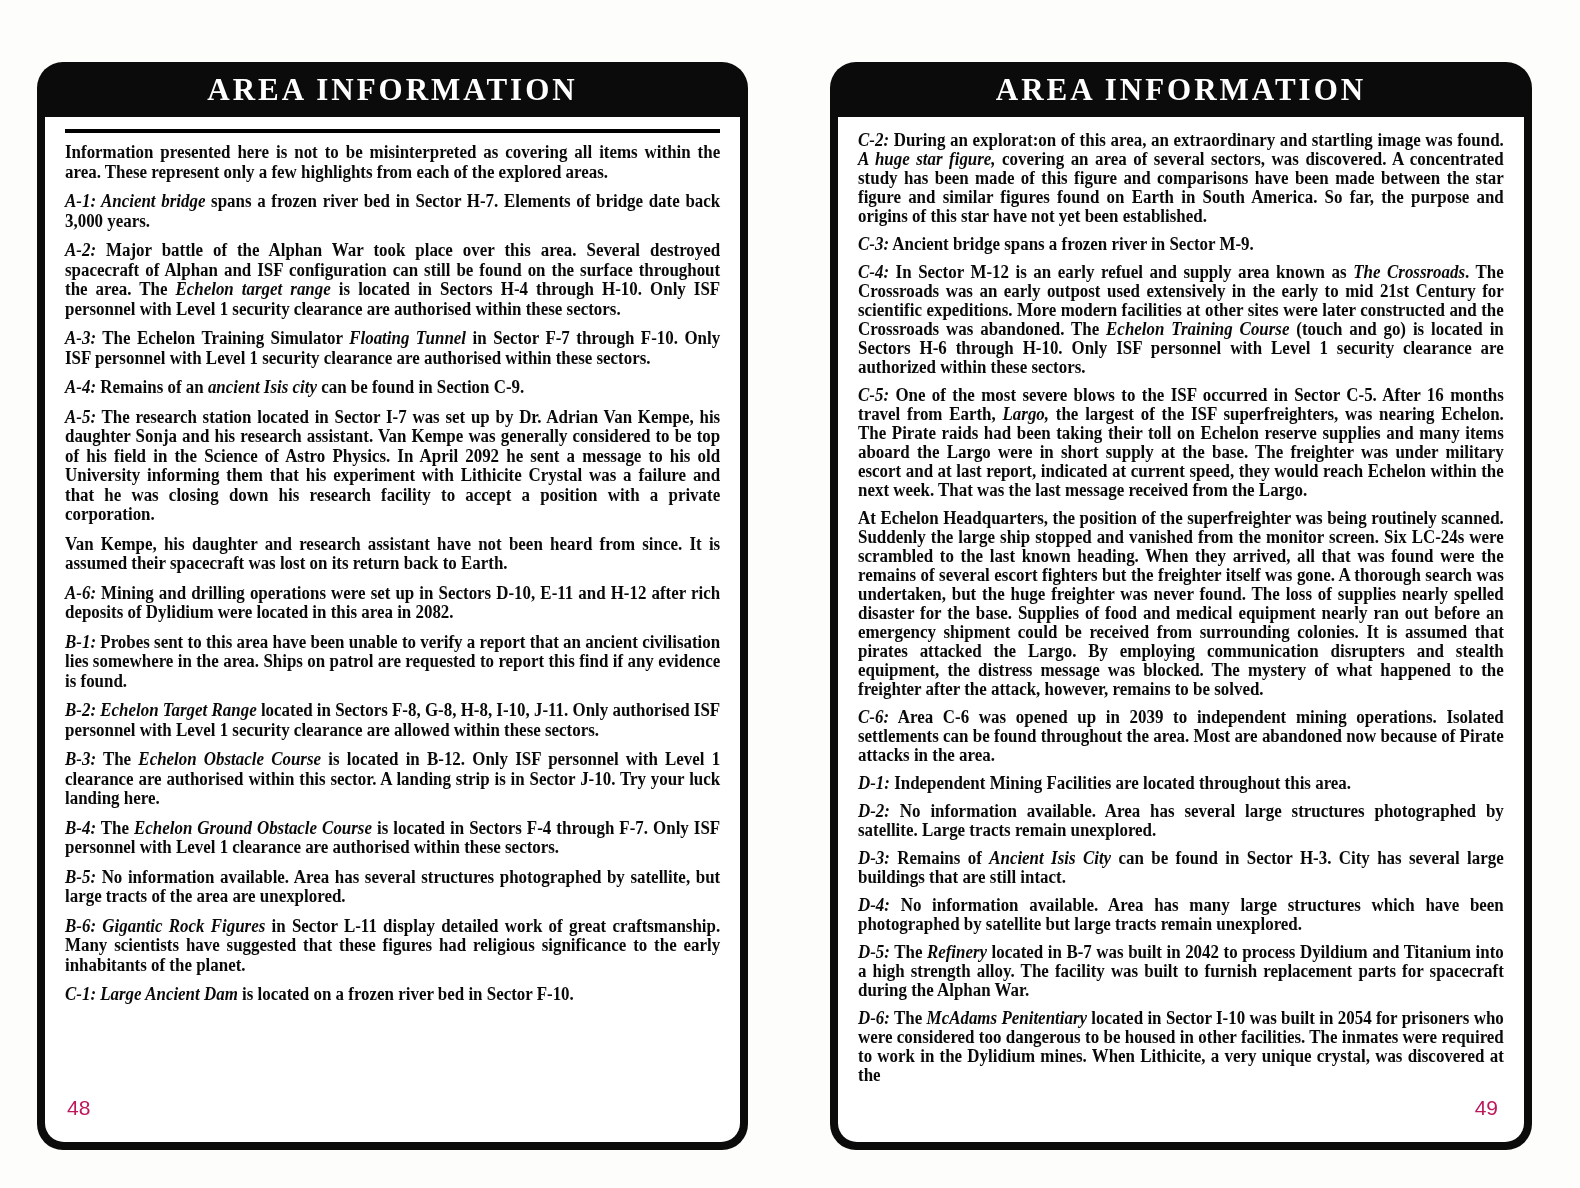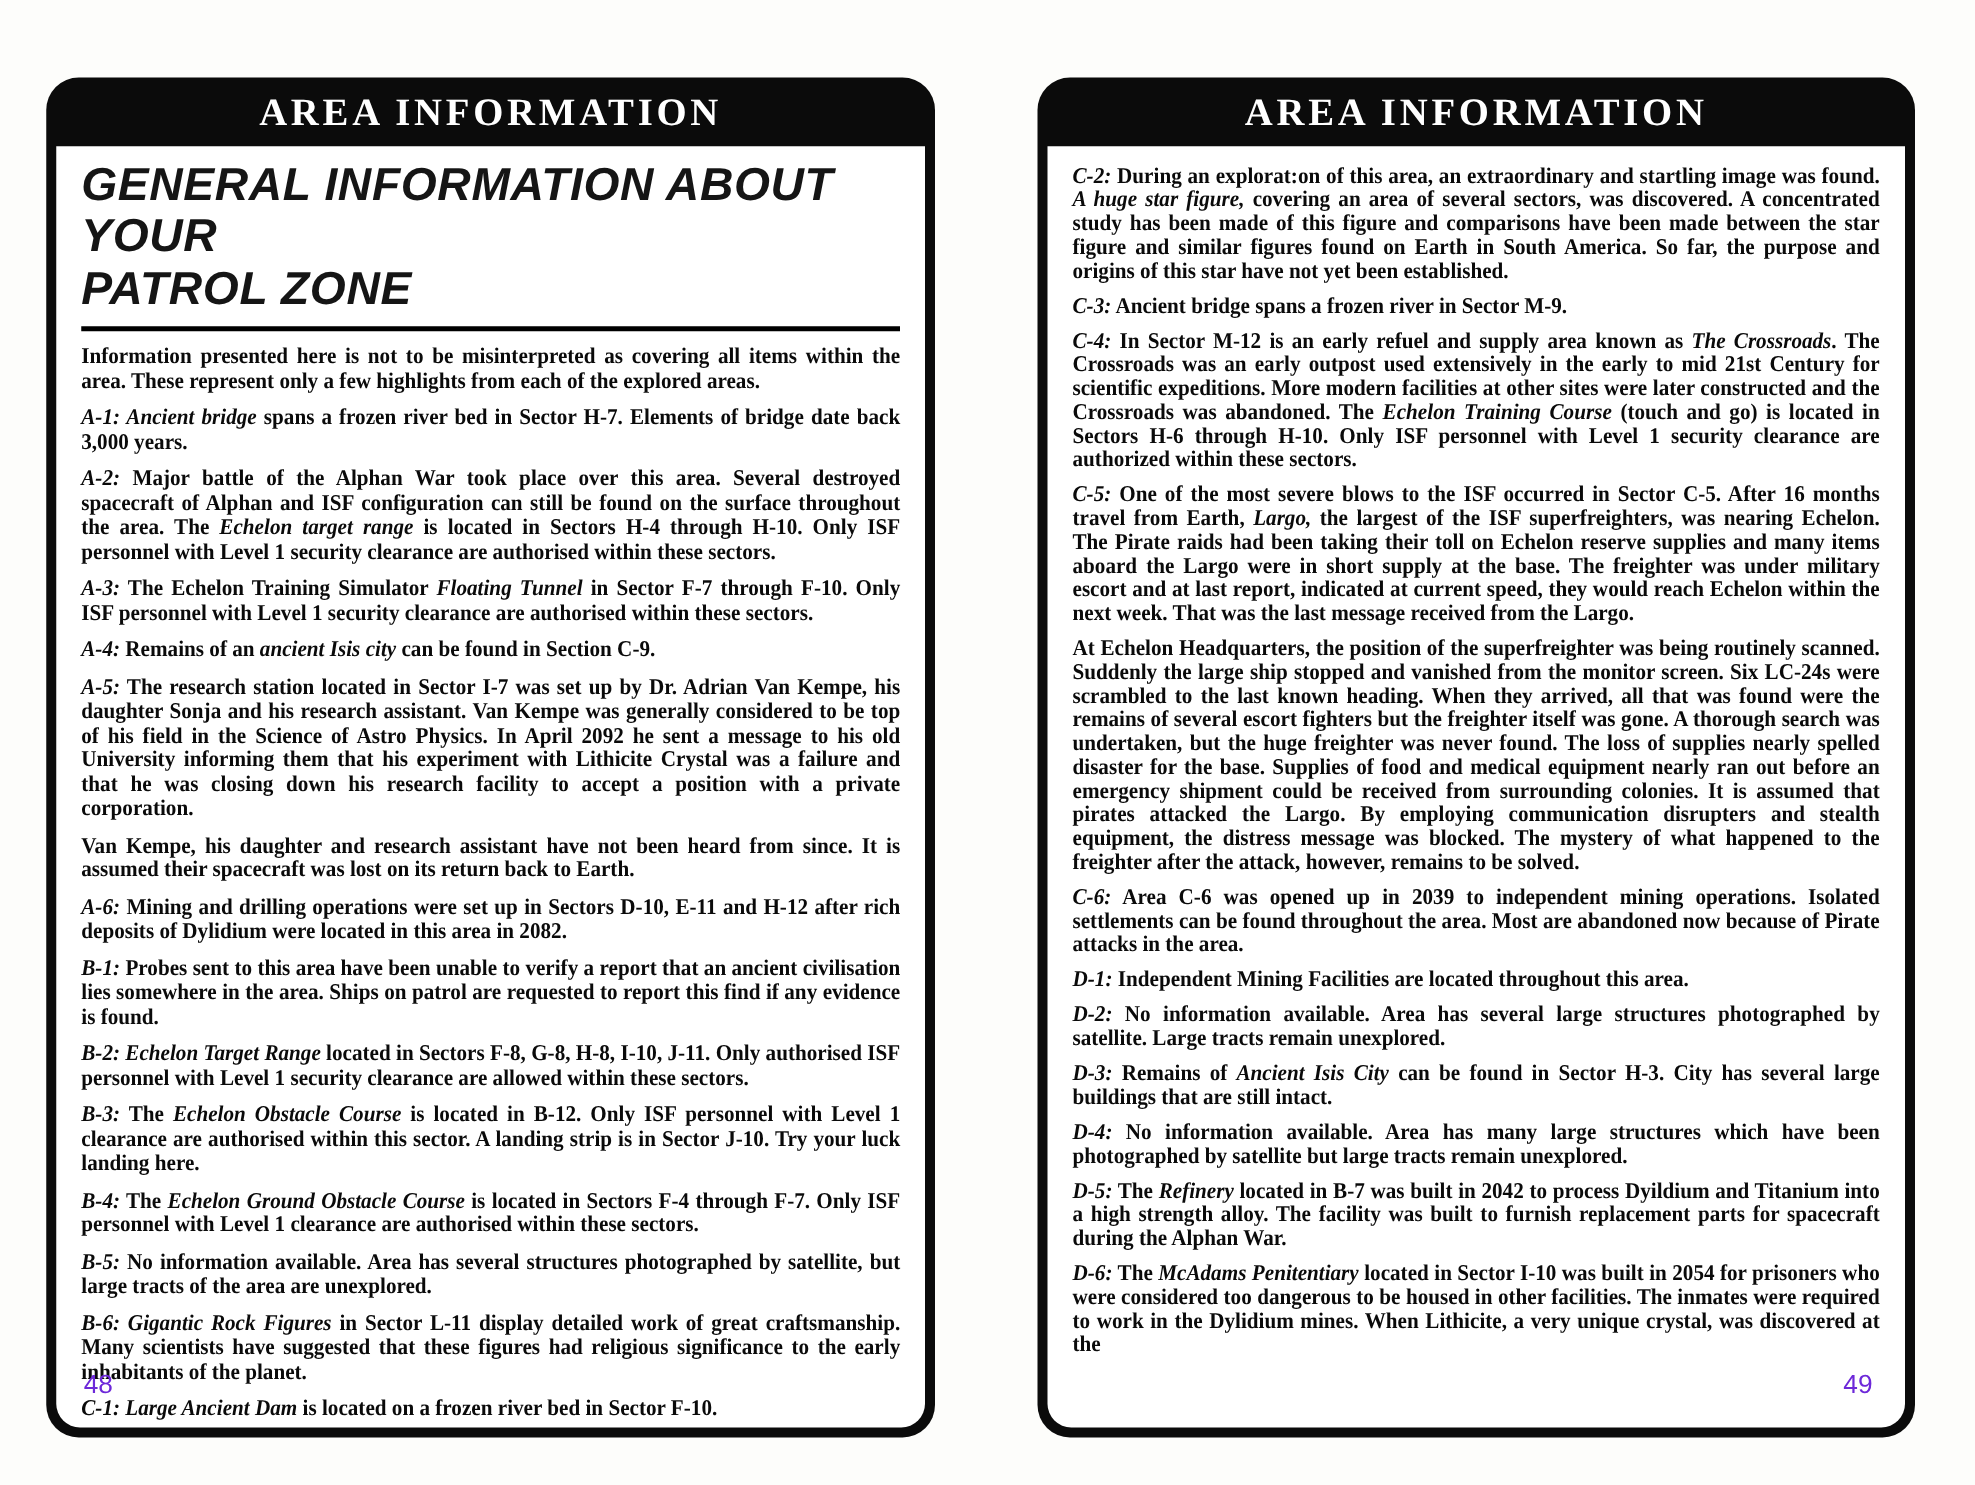"GENERAL INFORMATION ABOUT YOUR" h1.doc-title { html: <h1> <div>GENERAL INFORMATION ABOUT YOUR</div> <div>PATROL ZONE</div> </h1> -> none }
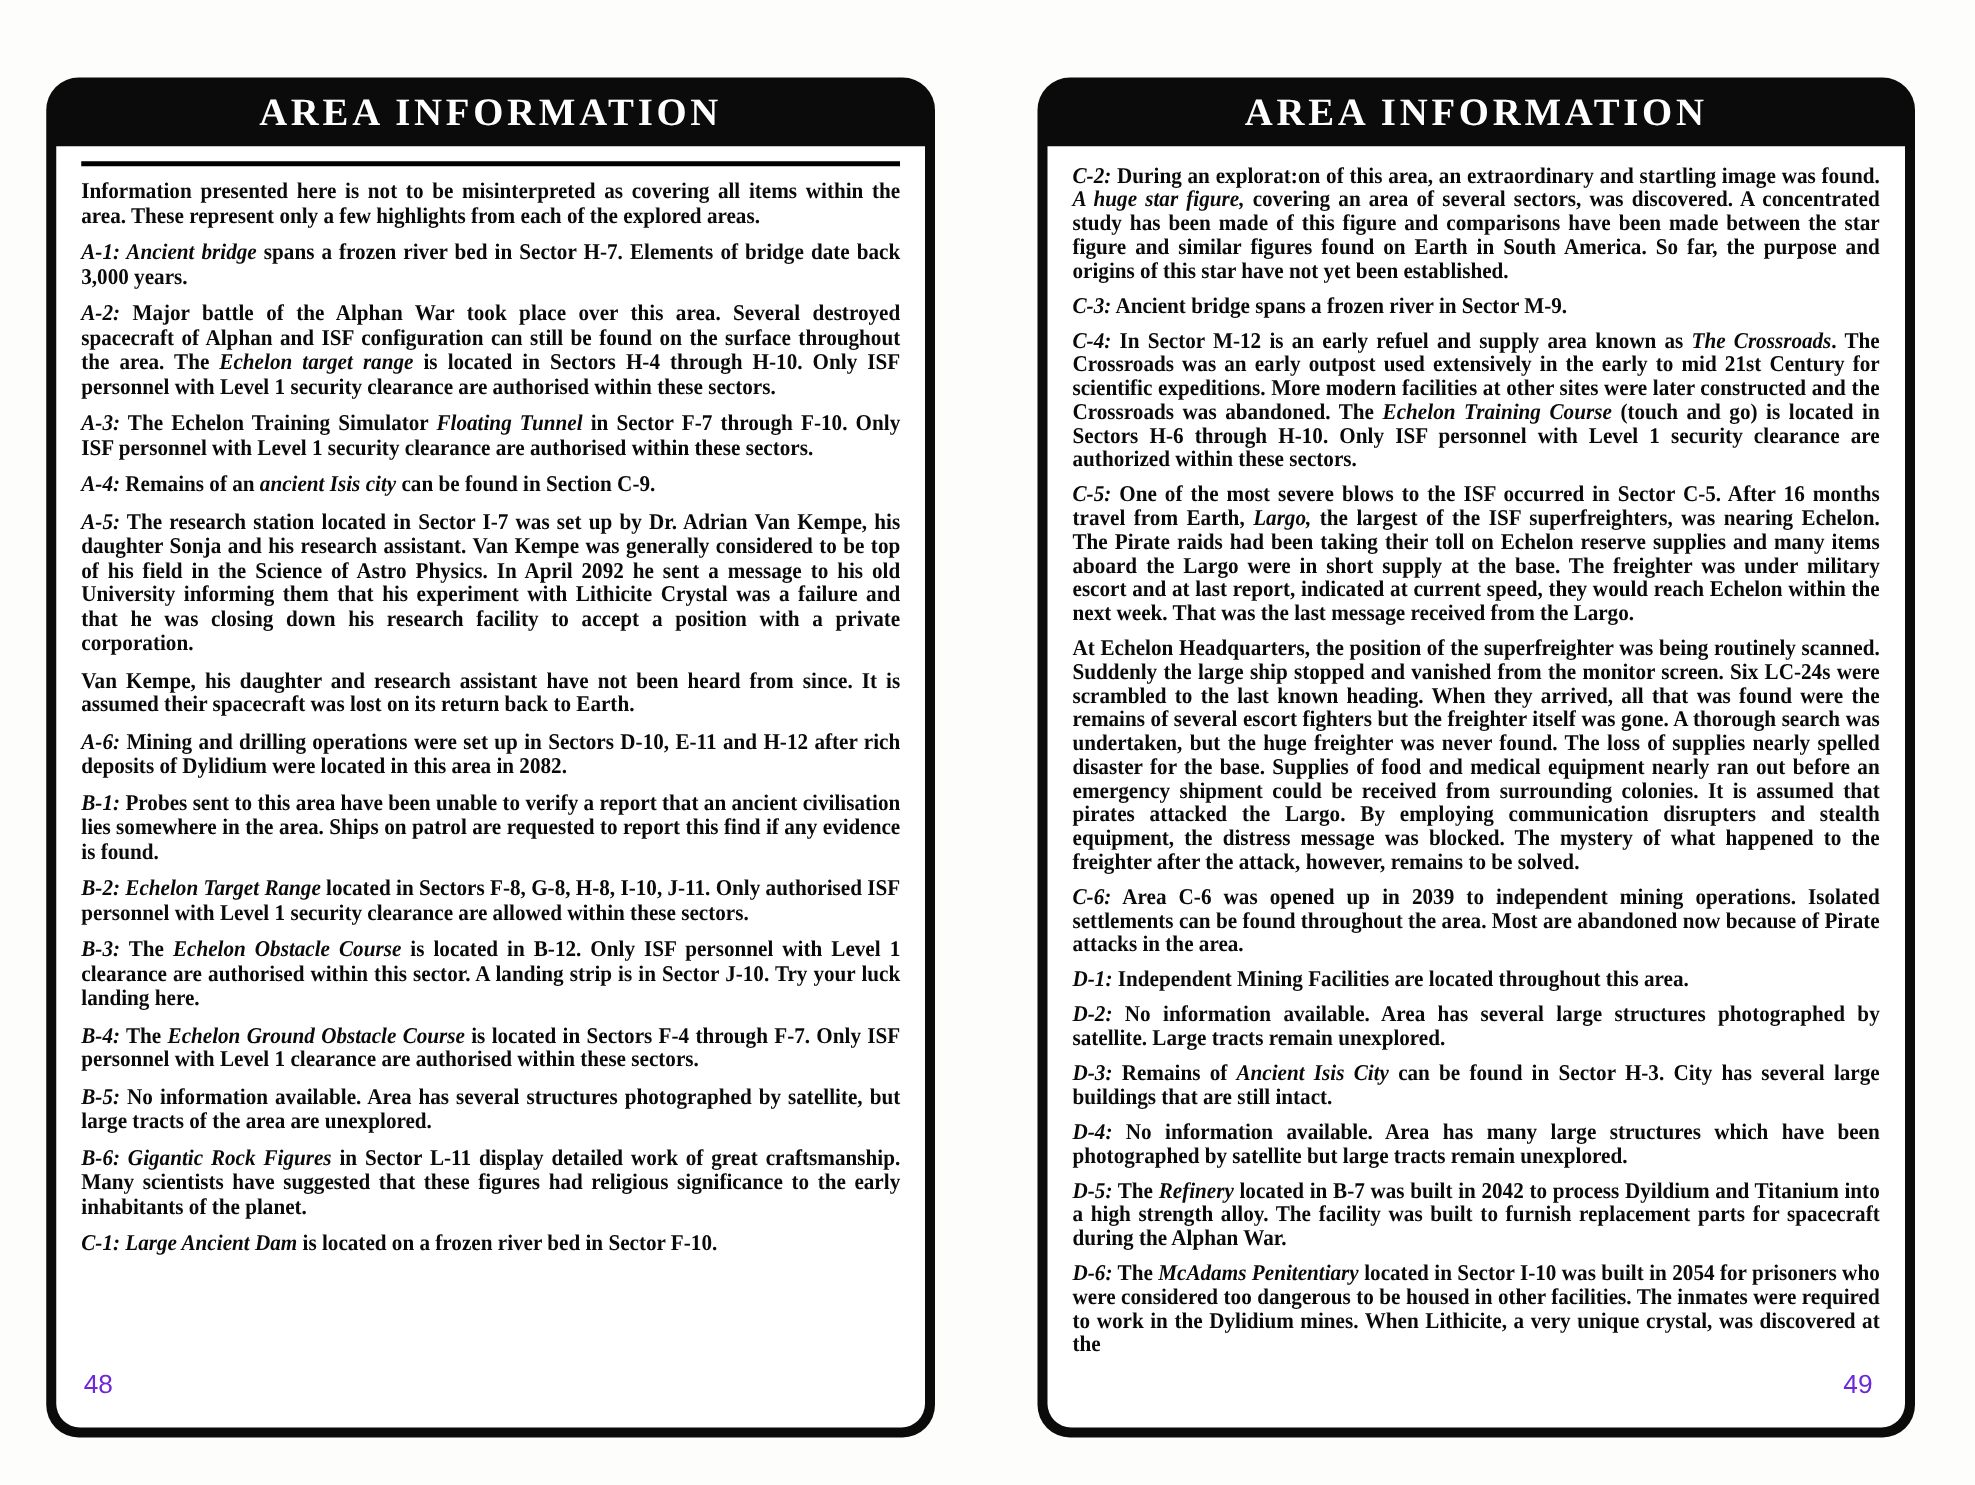"48" .page-number { color: #6d28d9 -> #be185d }
